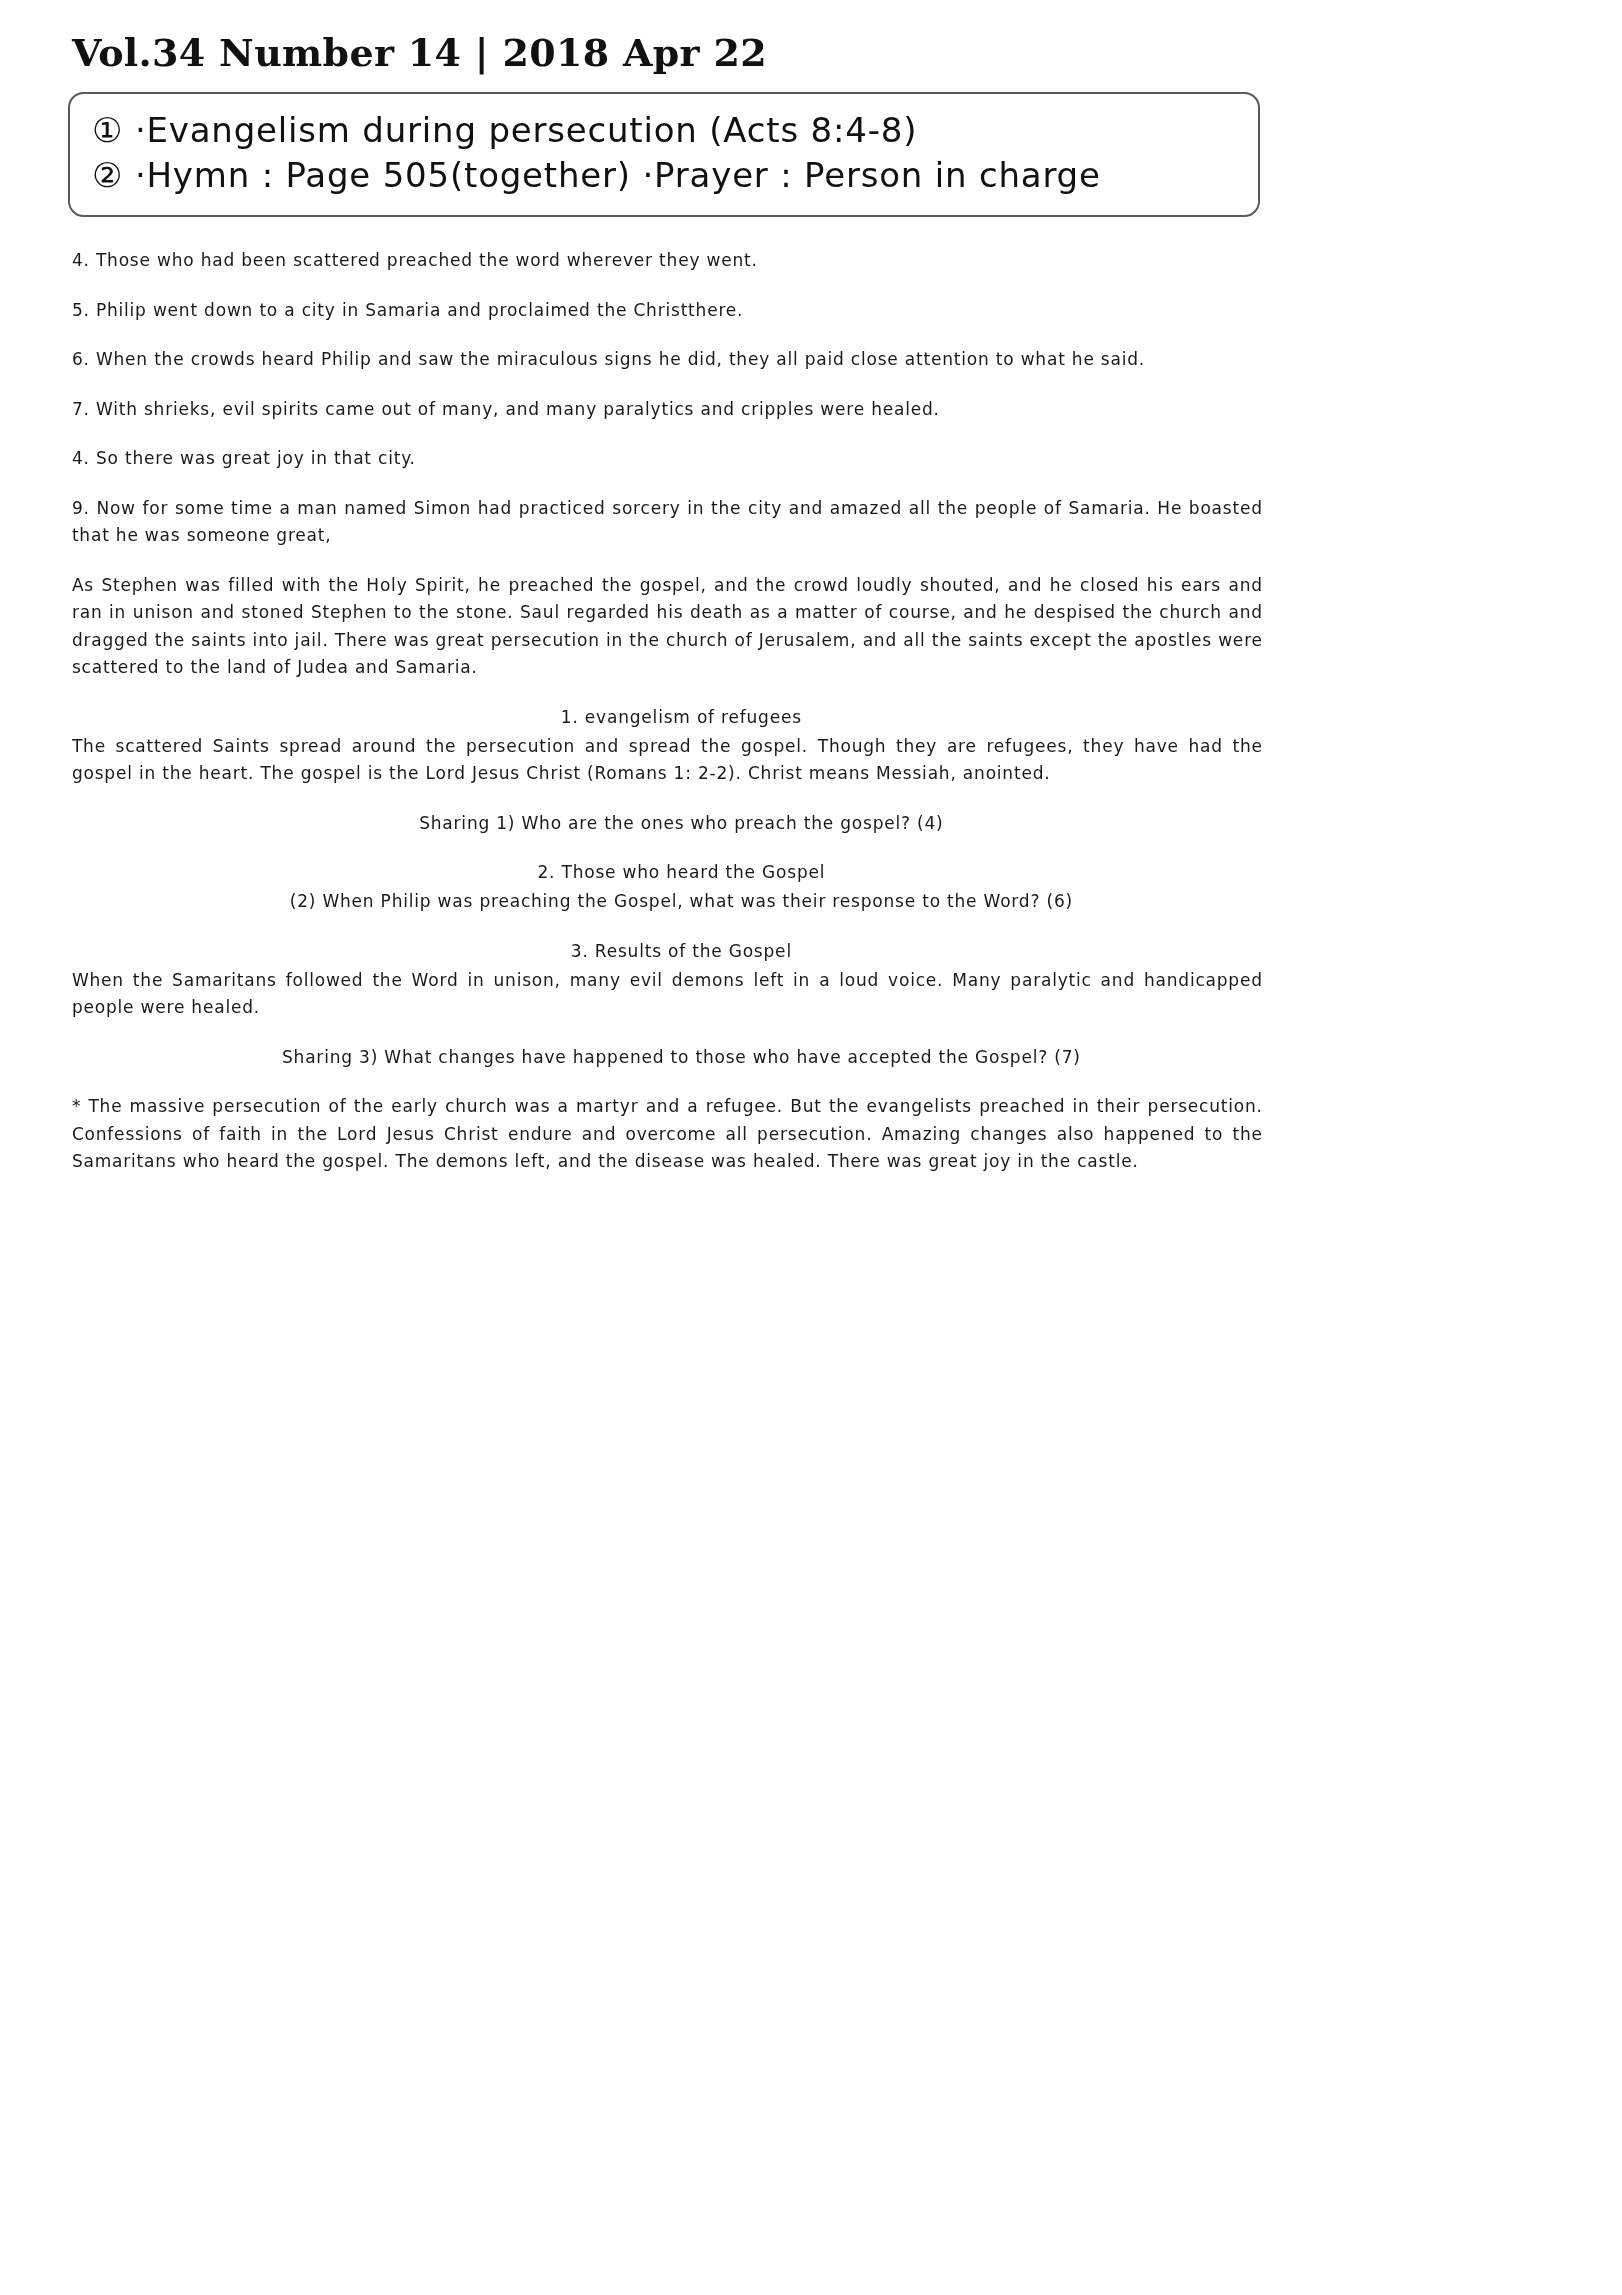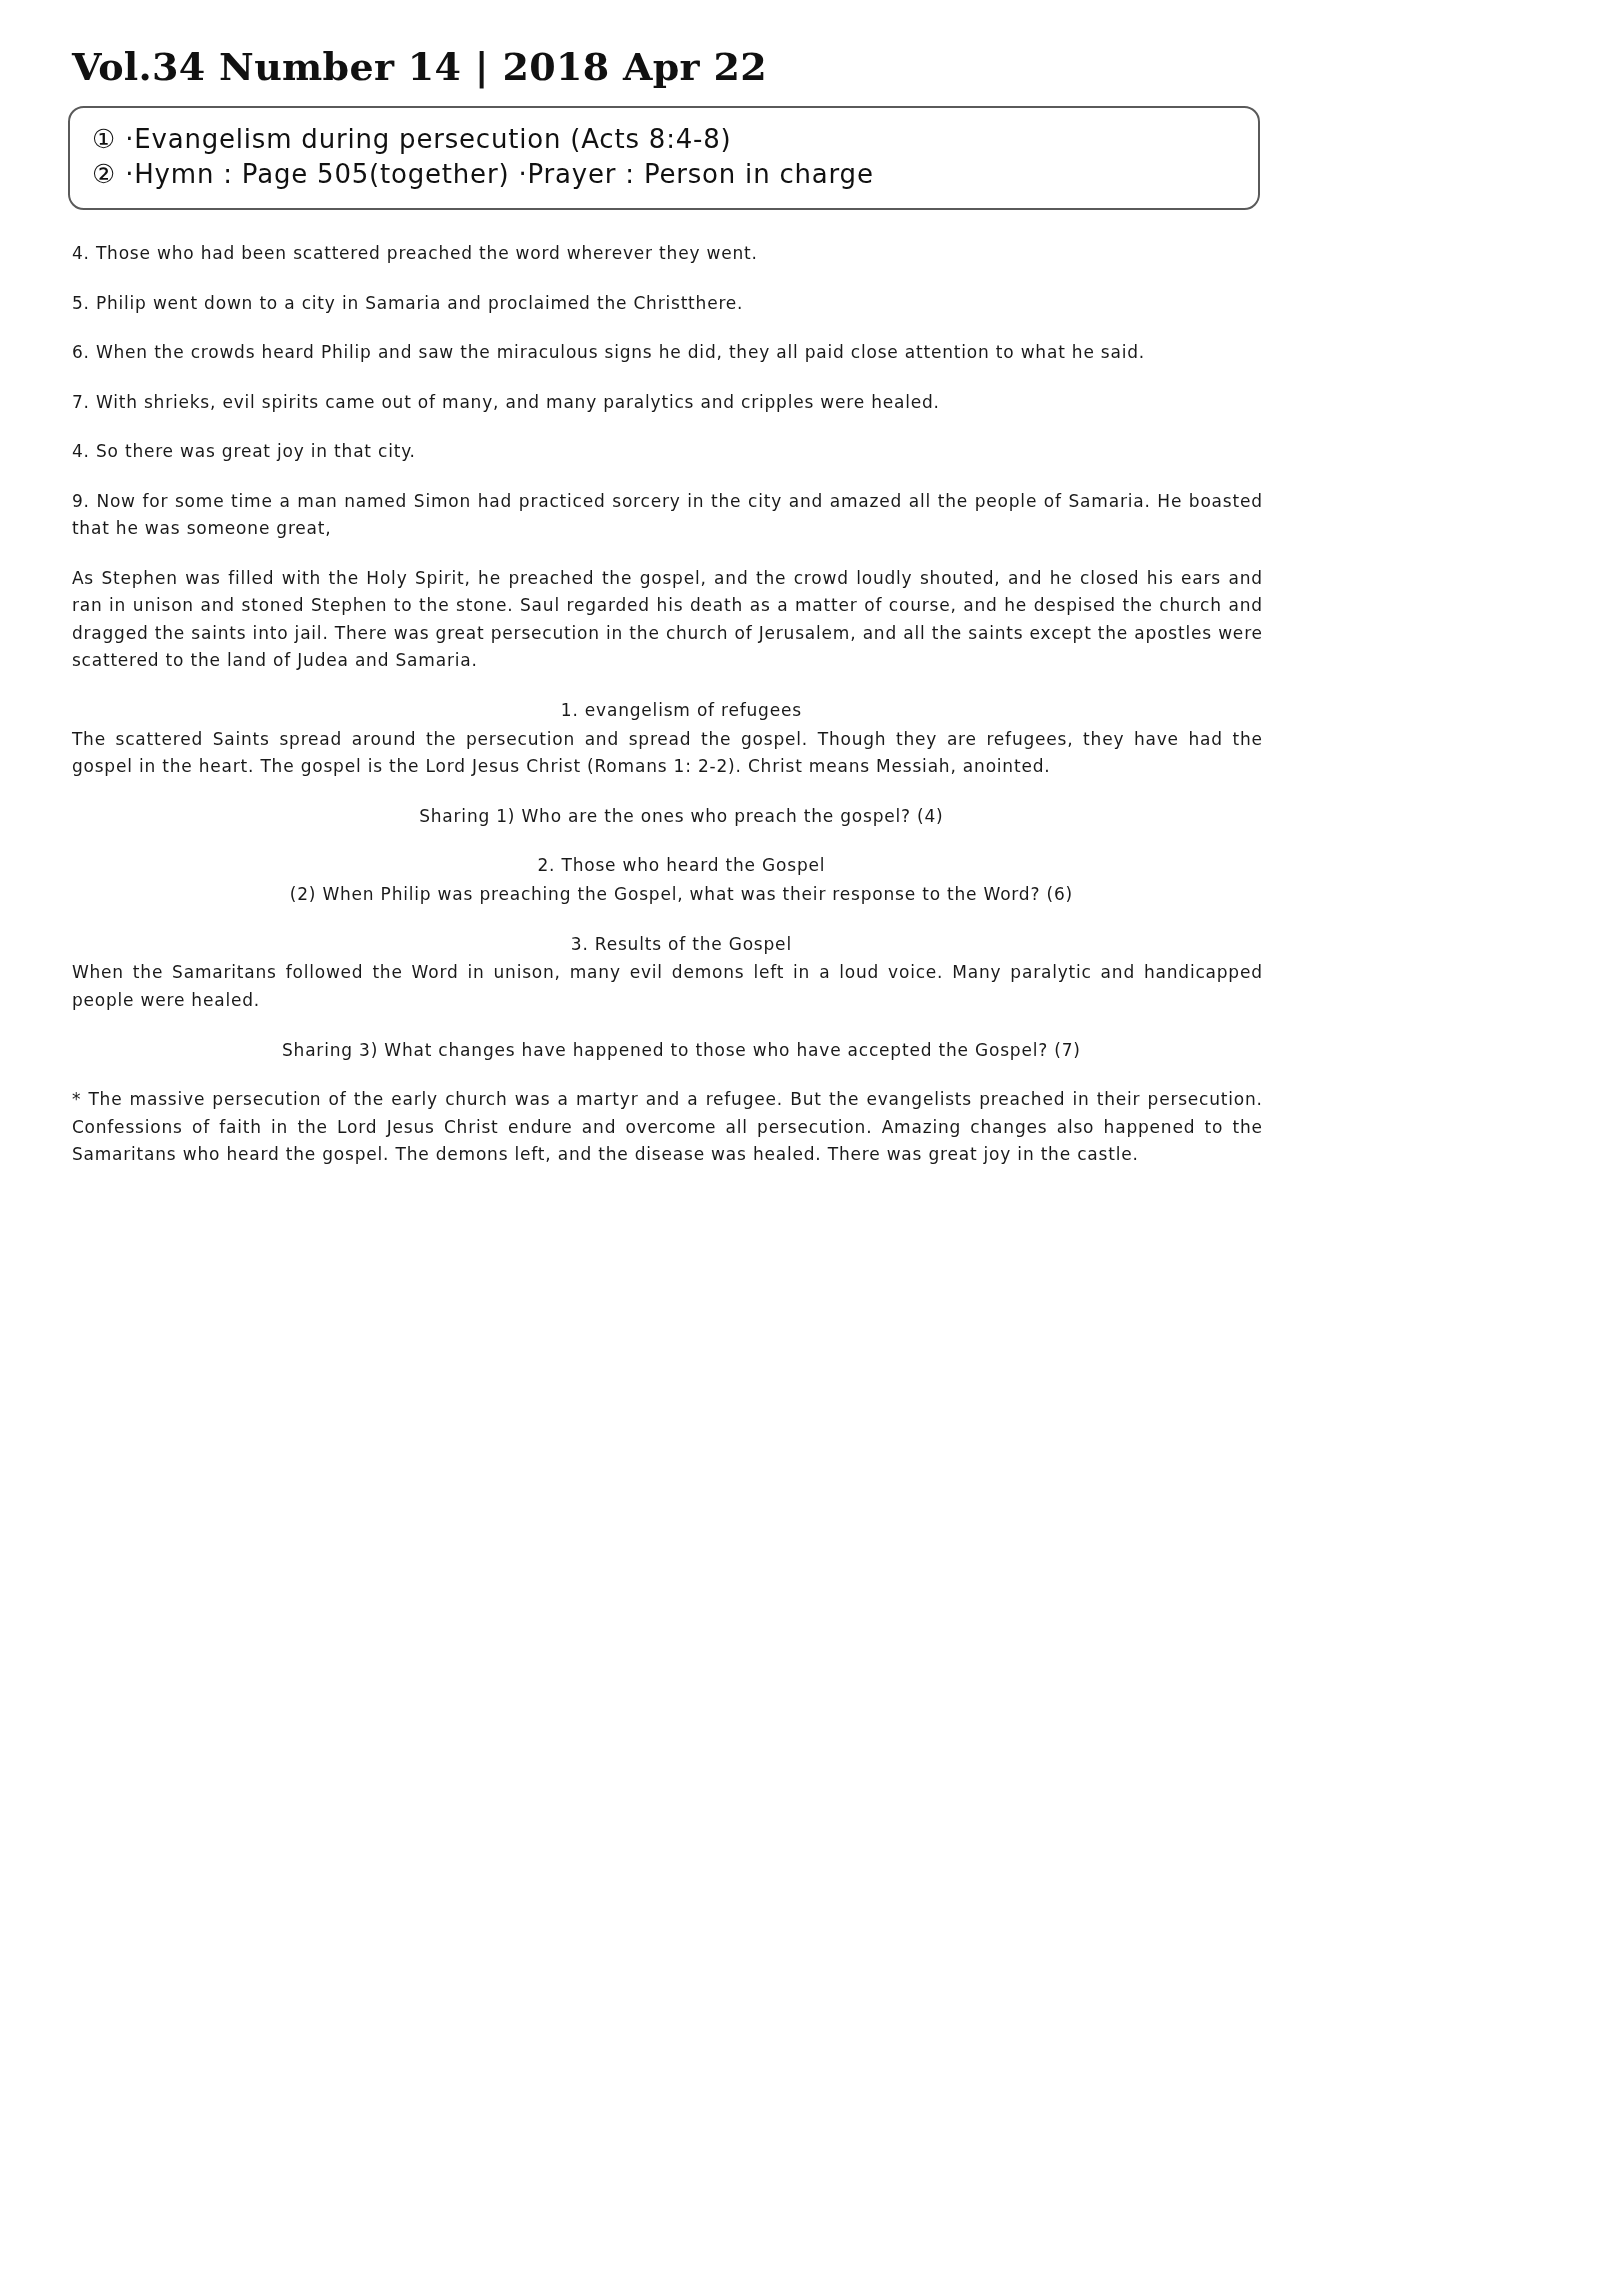"Vol.34 Number 14 | 2018" .page { padding: 44px 68px 0 68px -> 30px 68px 0 68px }
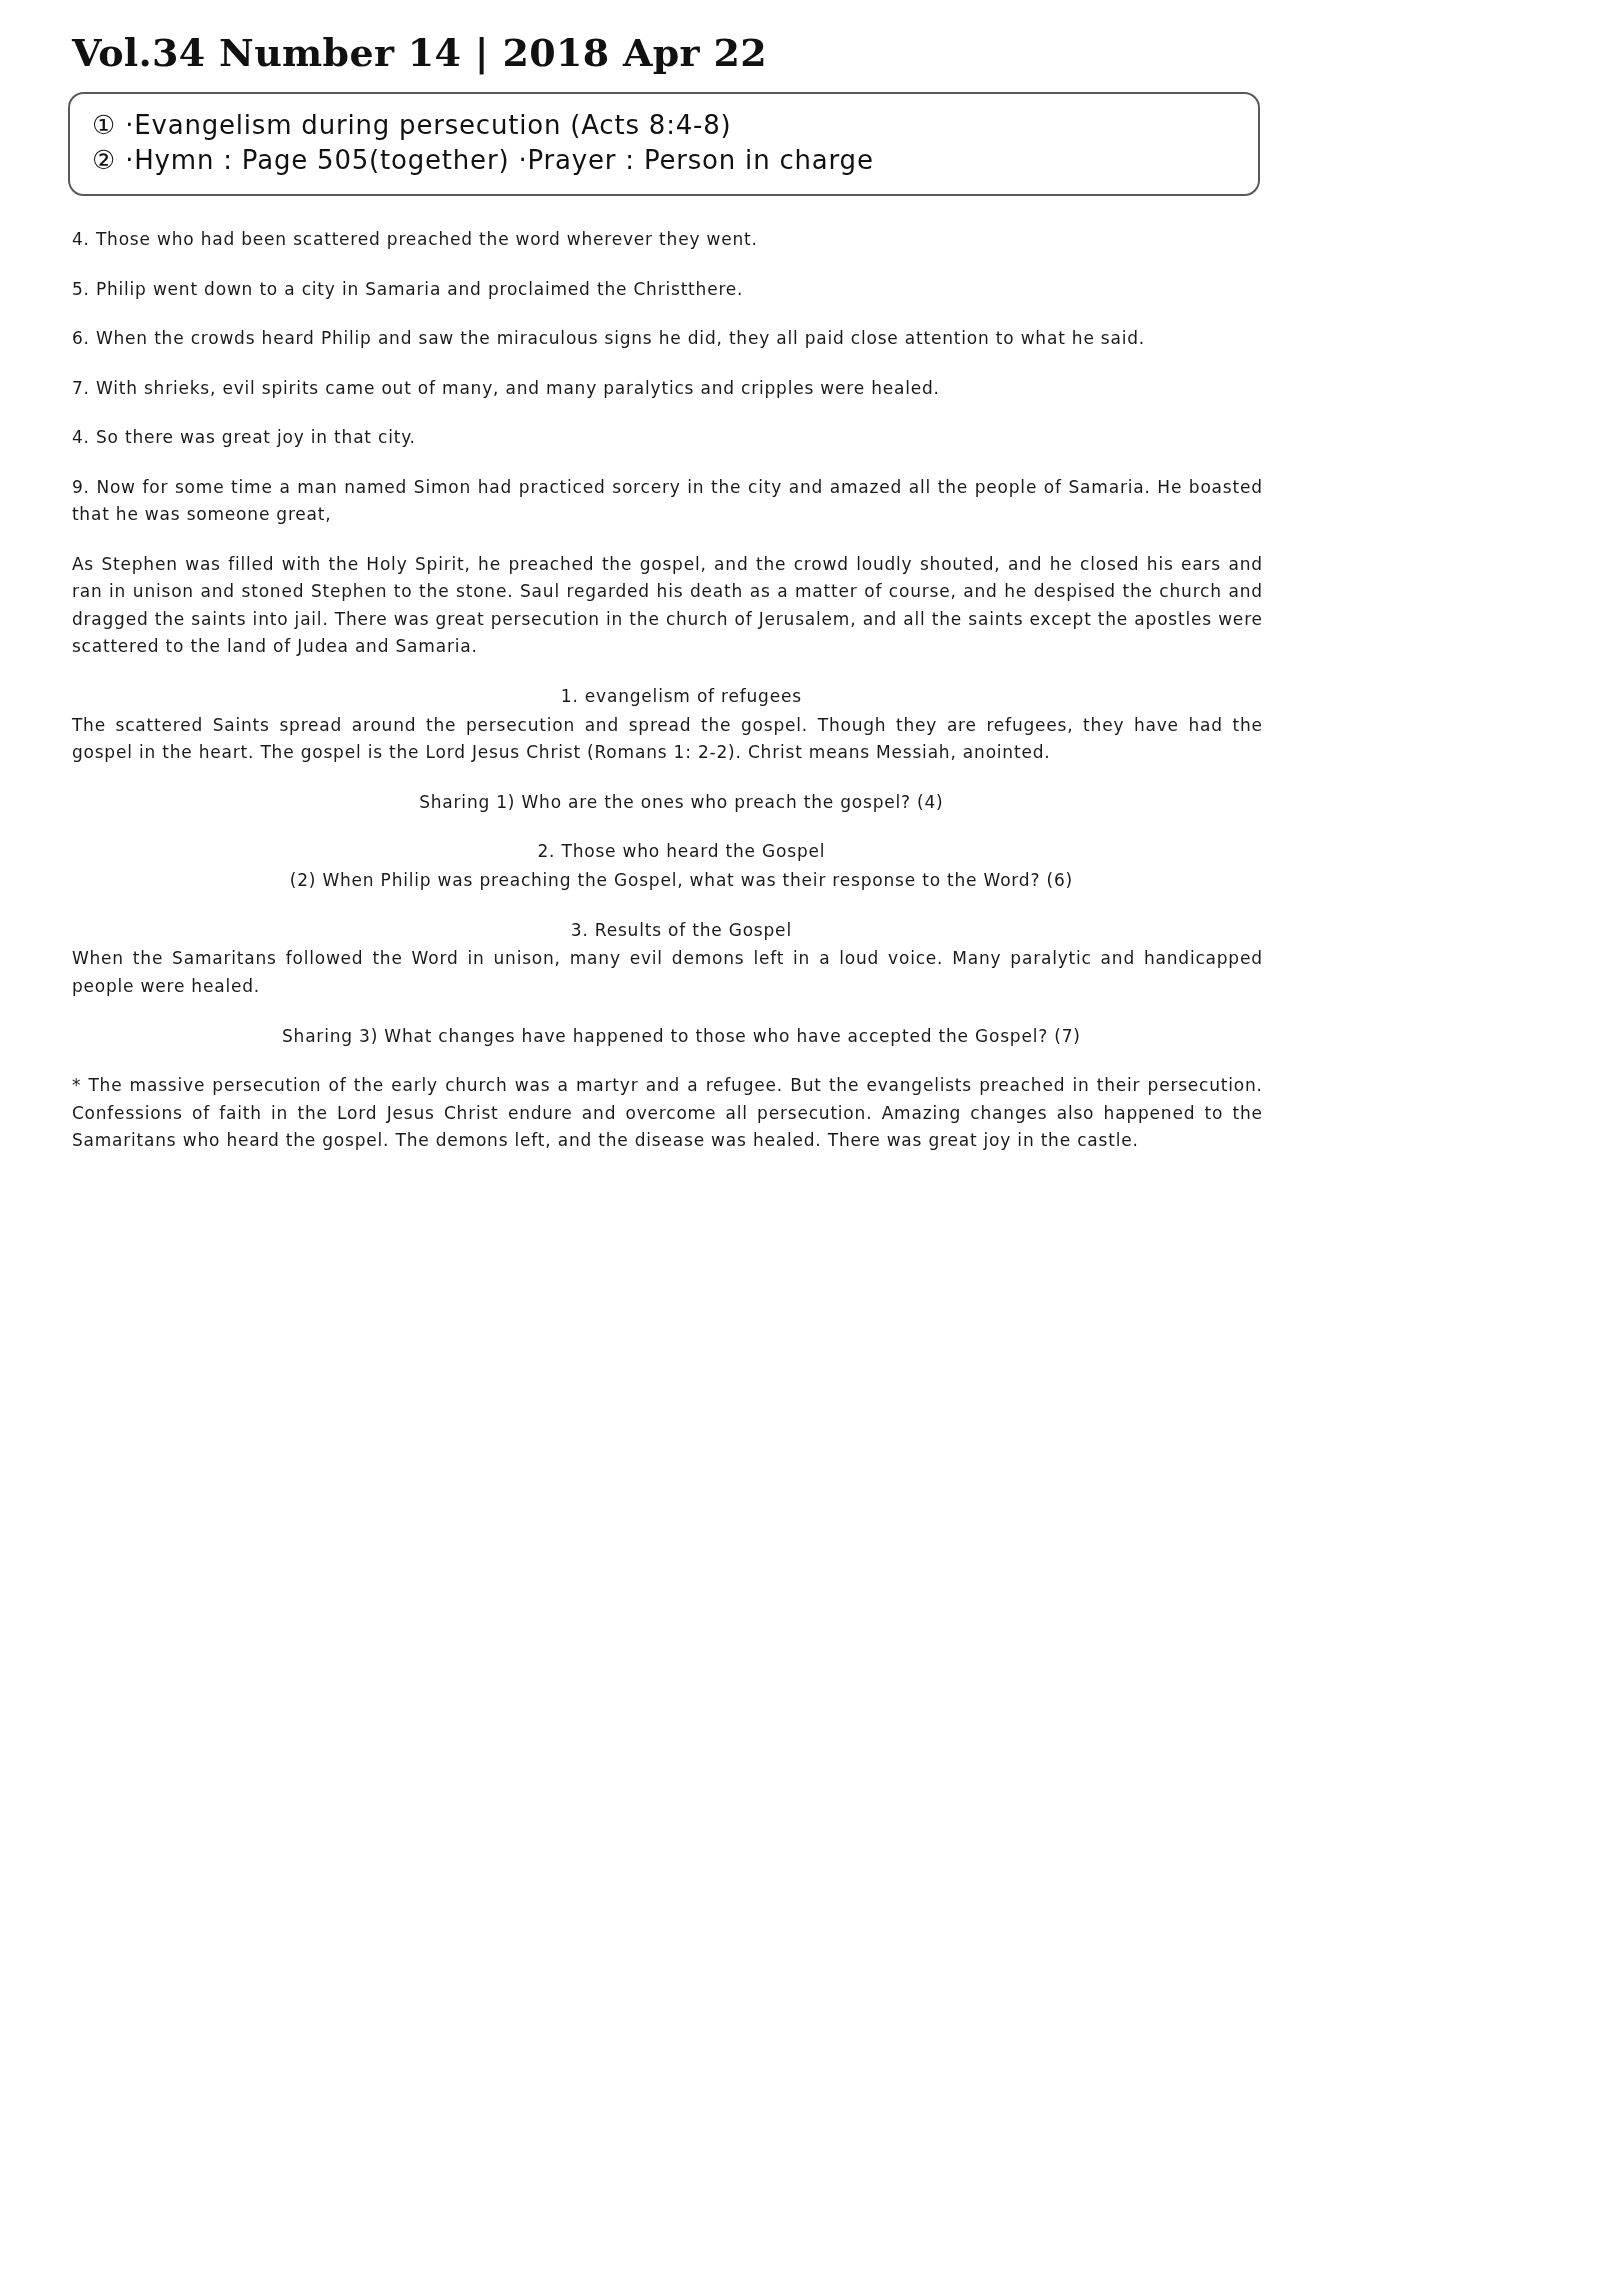"① ·Evangelism during persecution (Acts" .orderline { font-size: 26px -> 34px }
